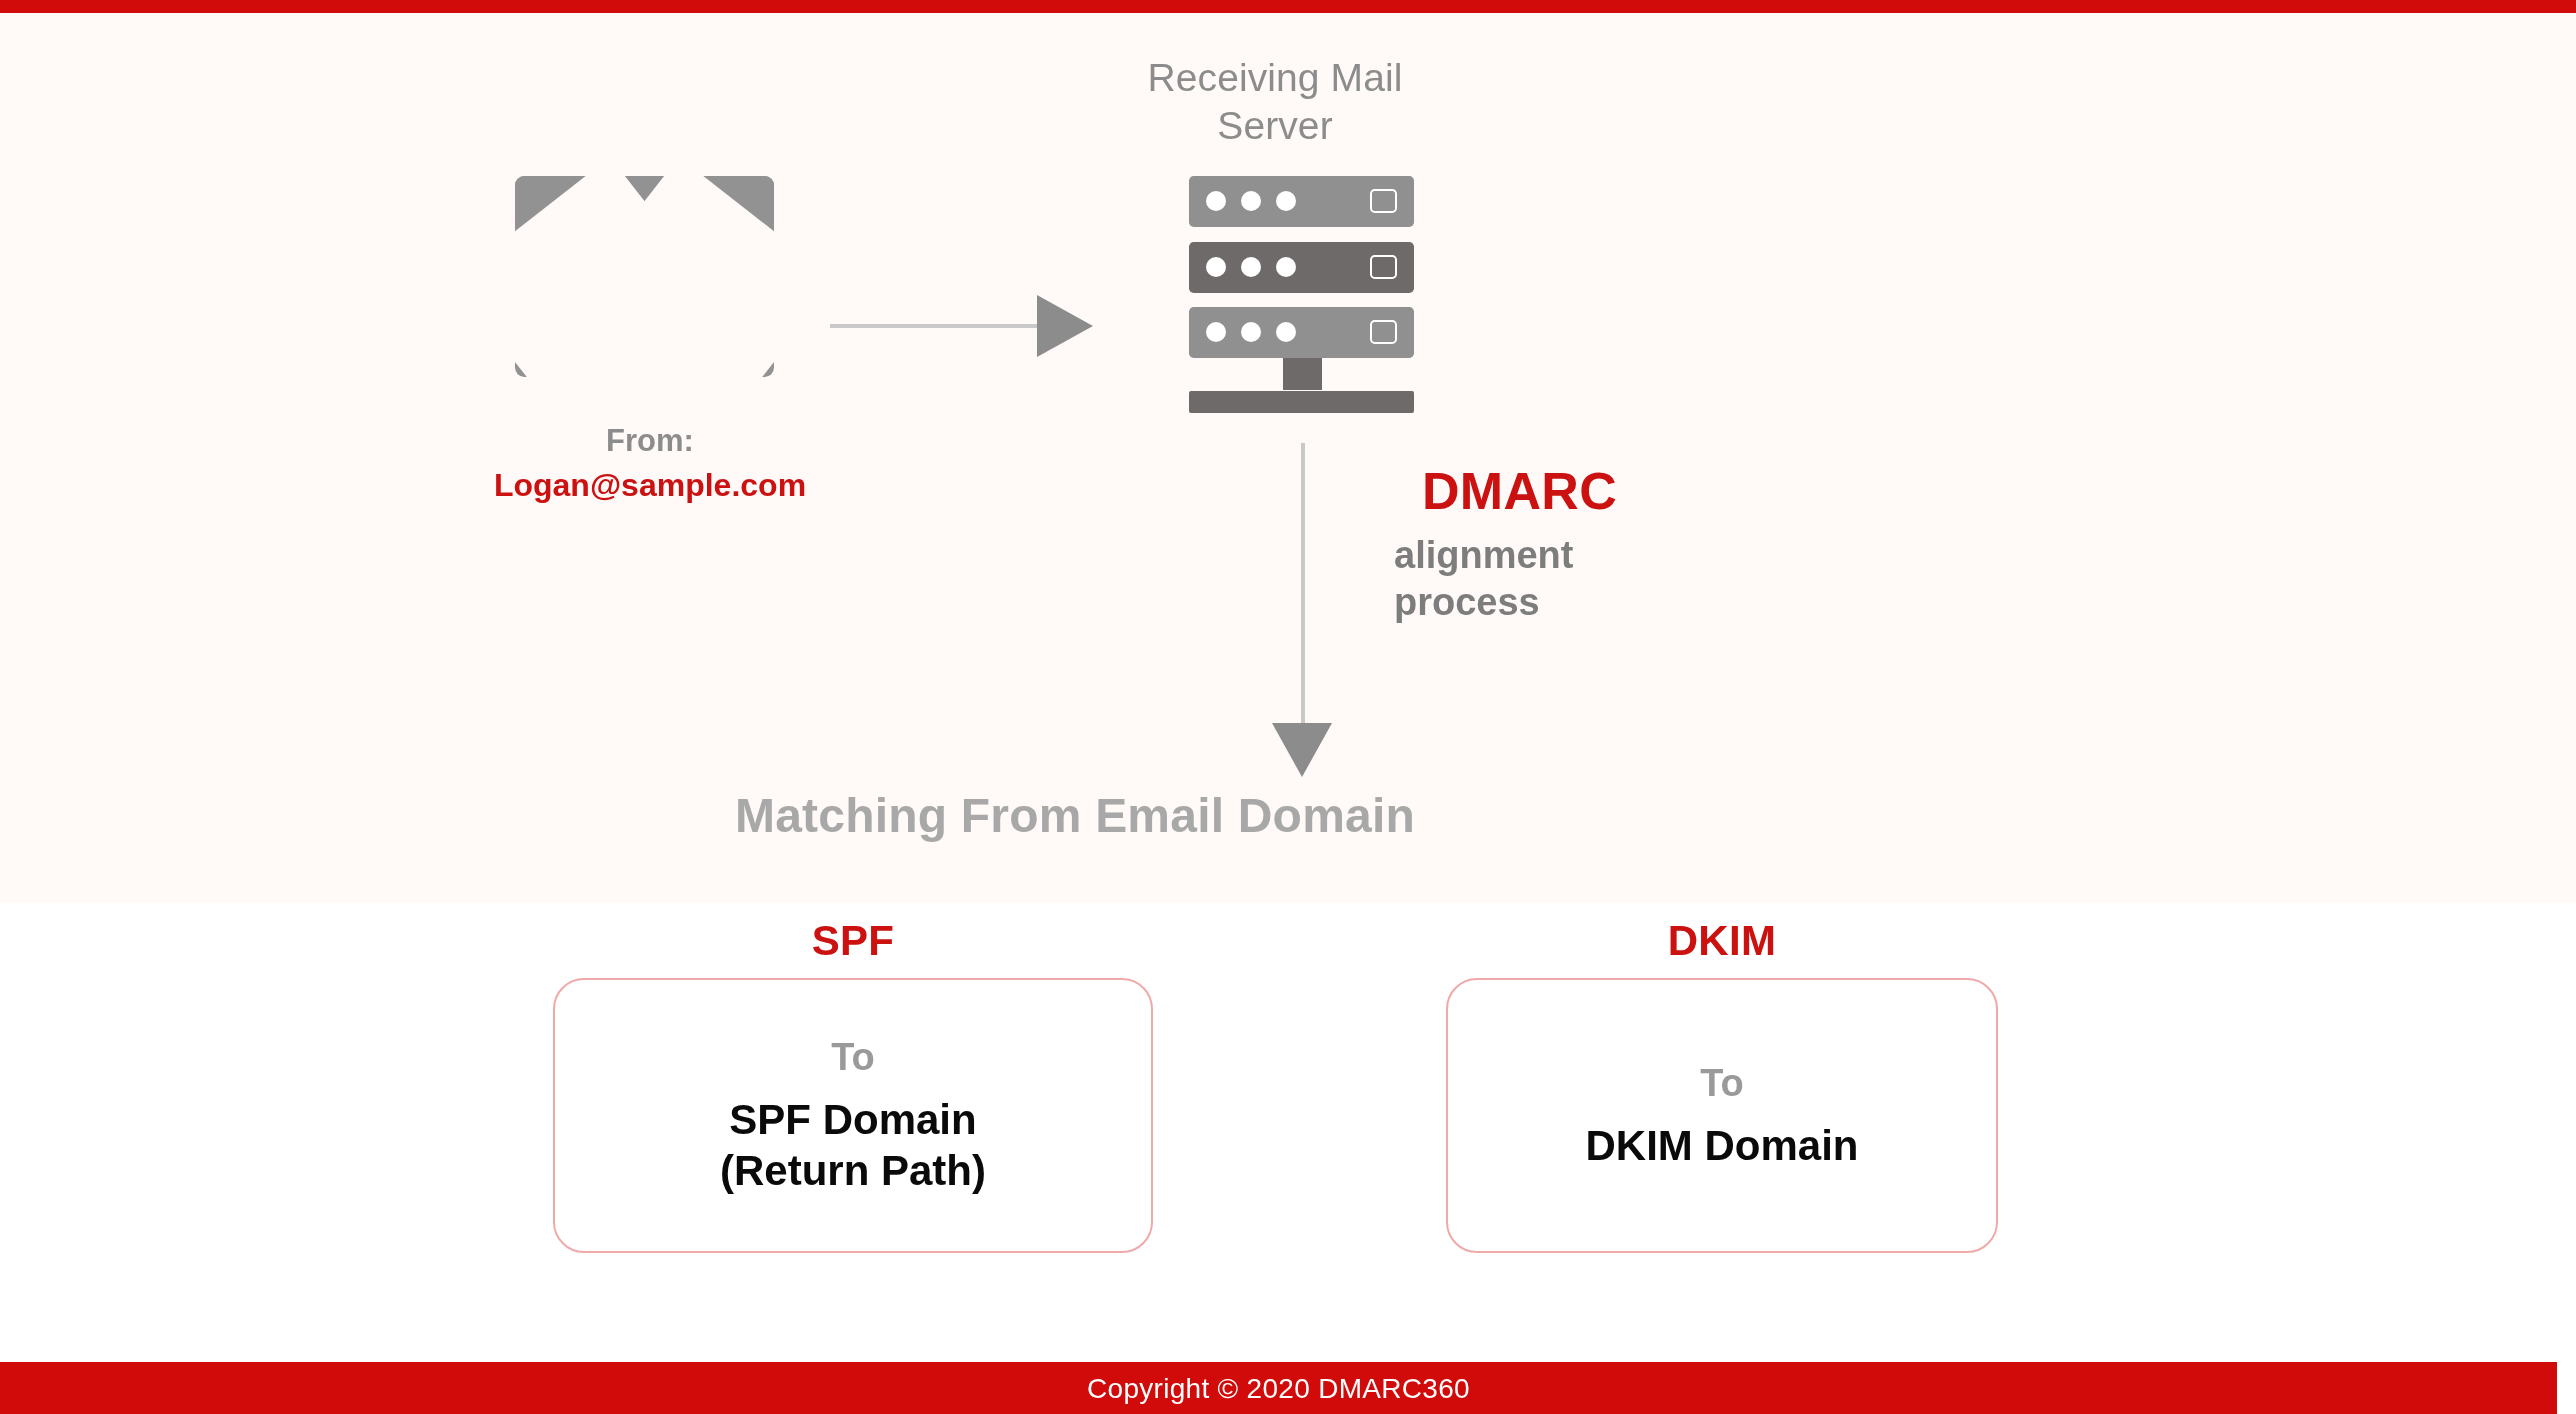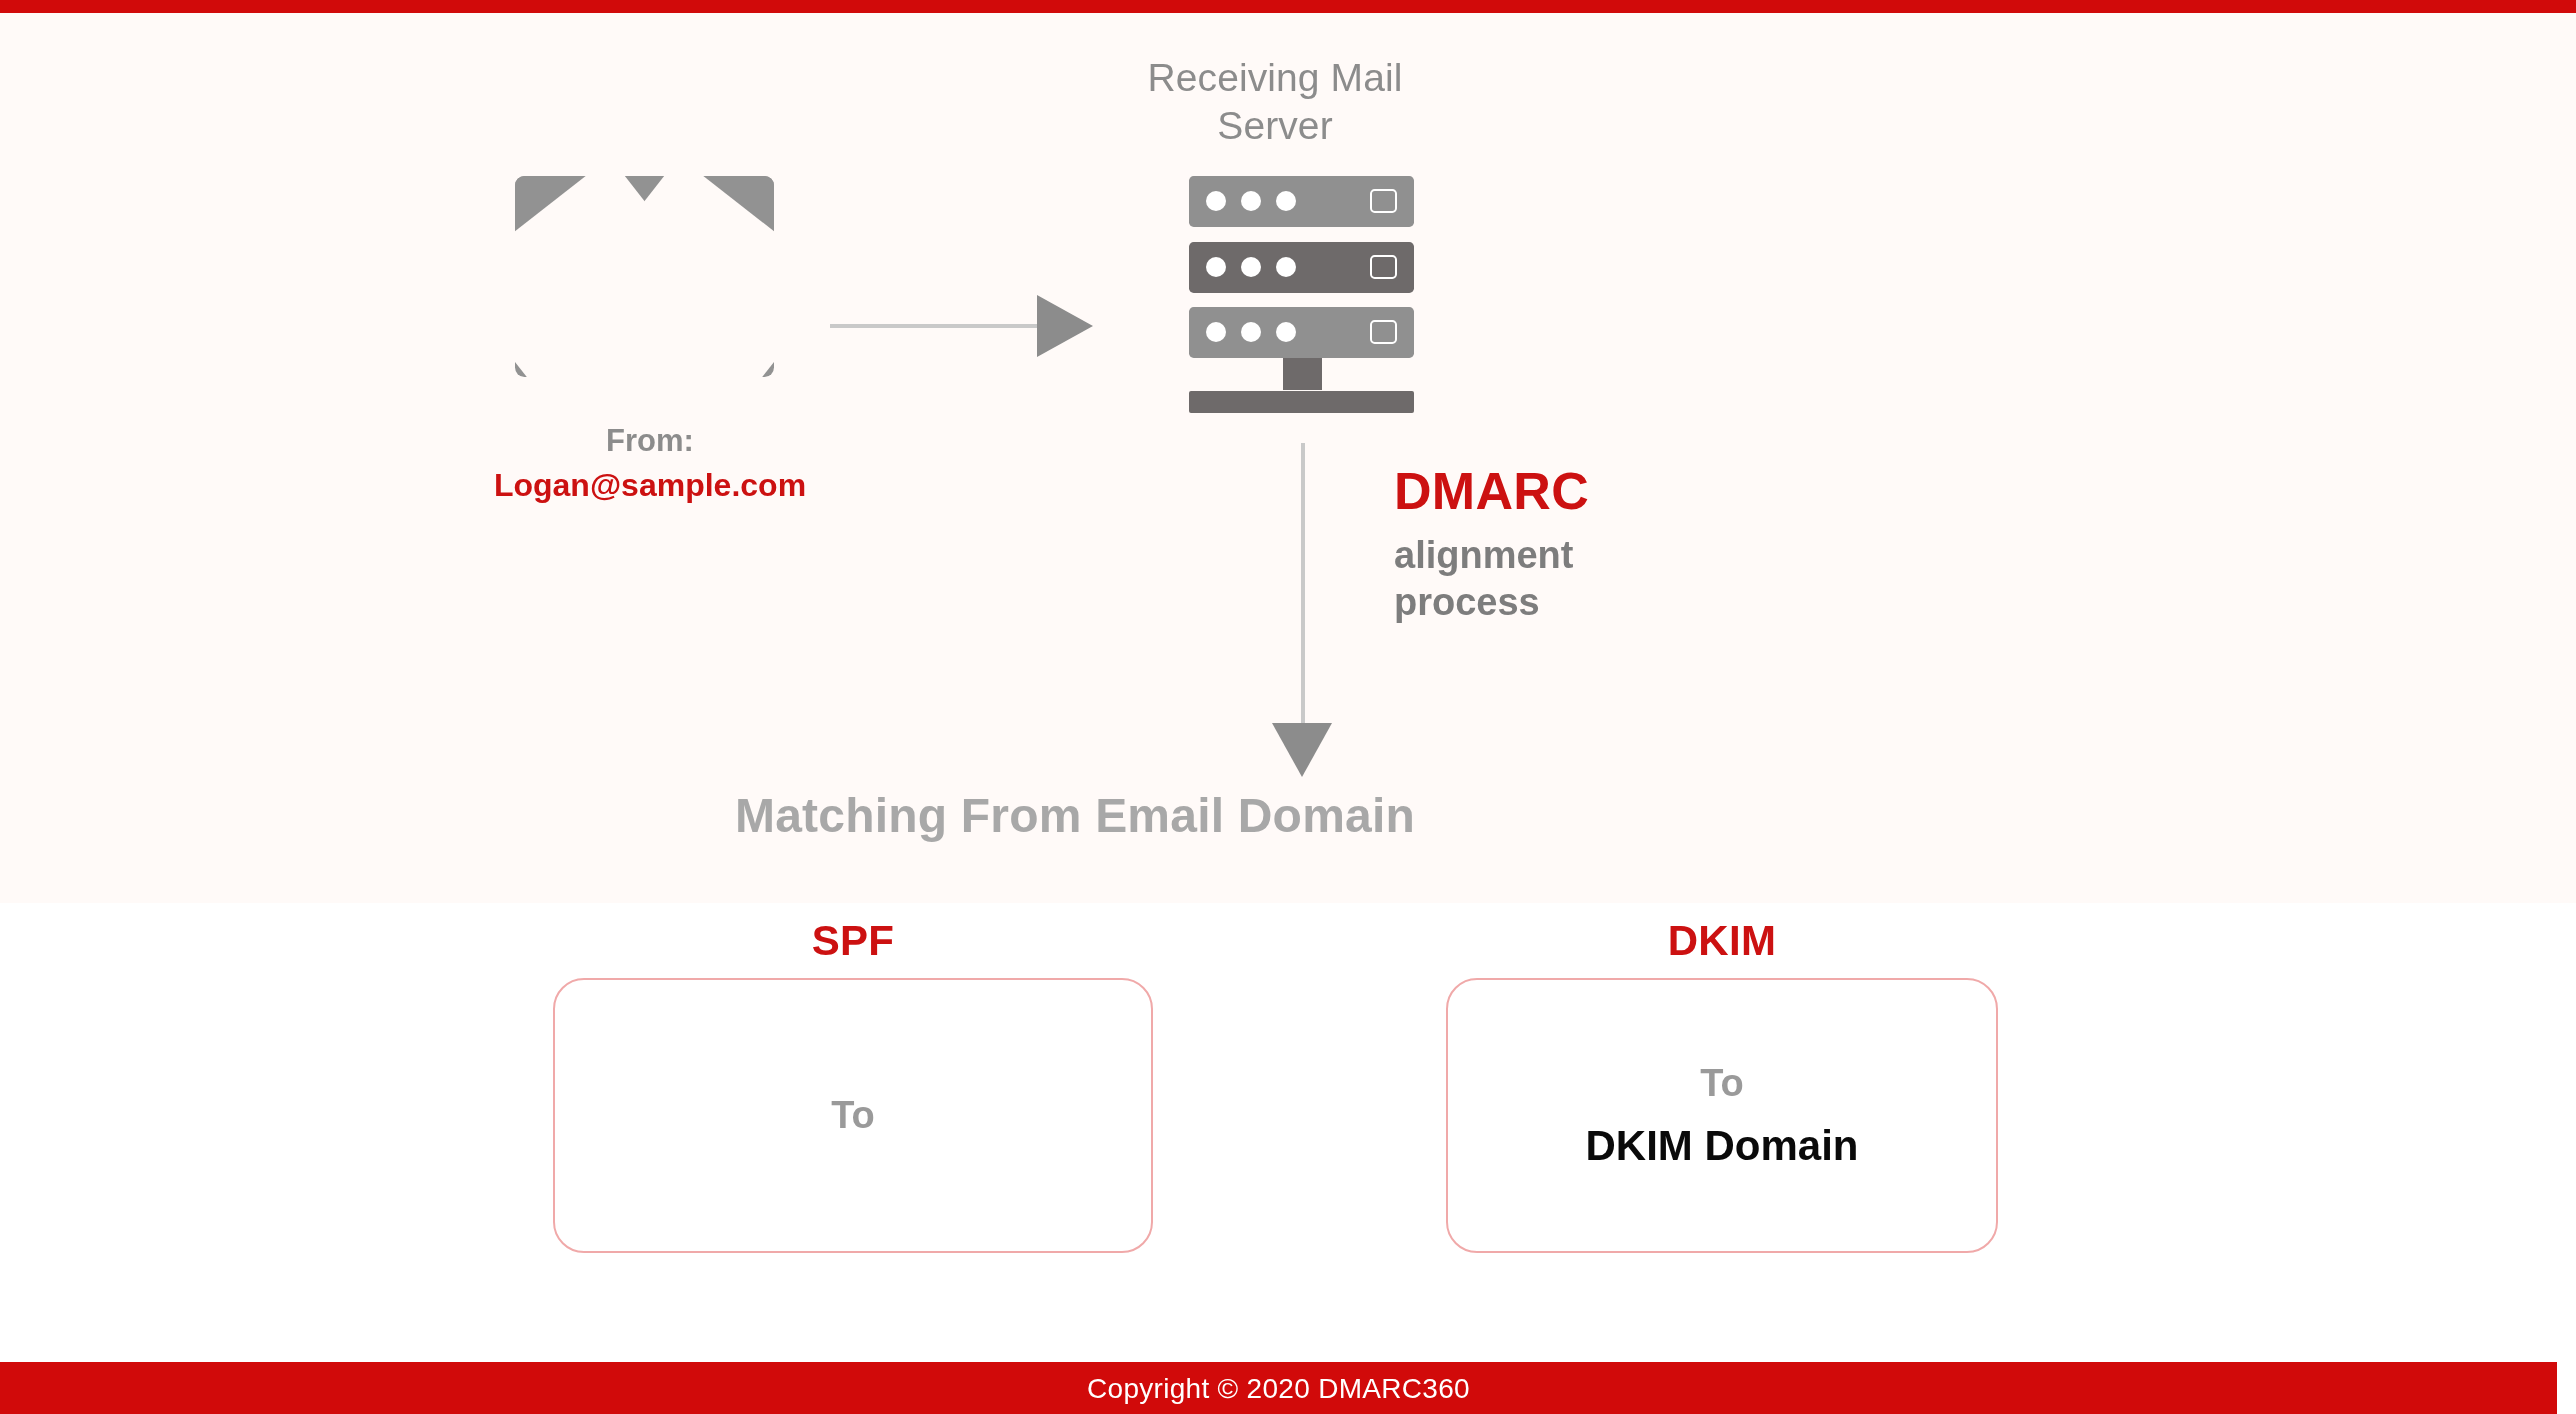"DMARC" .dmarc-title { margin-left: none -> 28px }
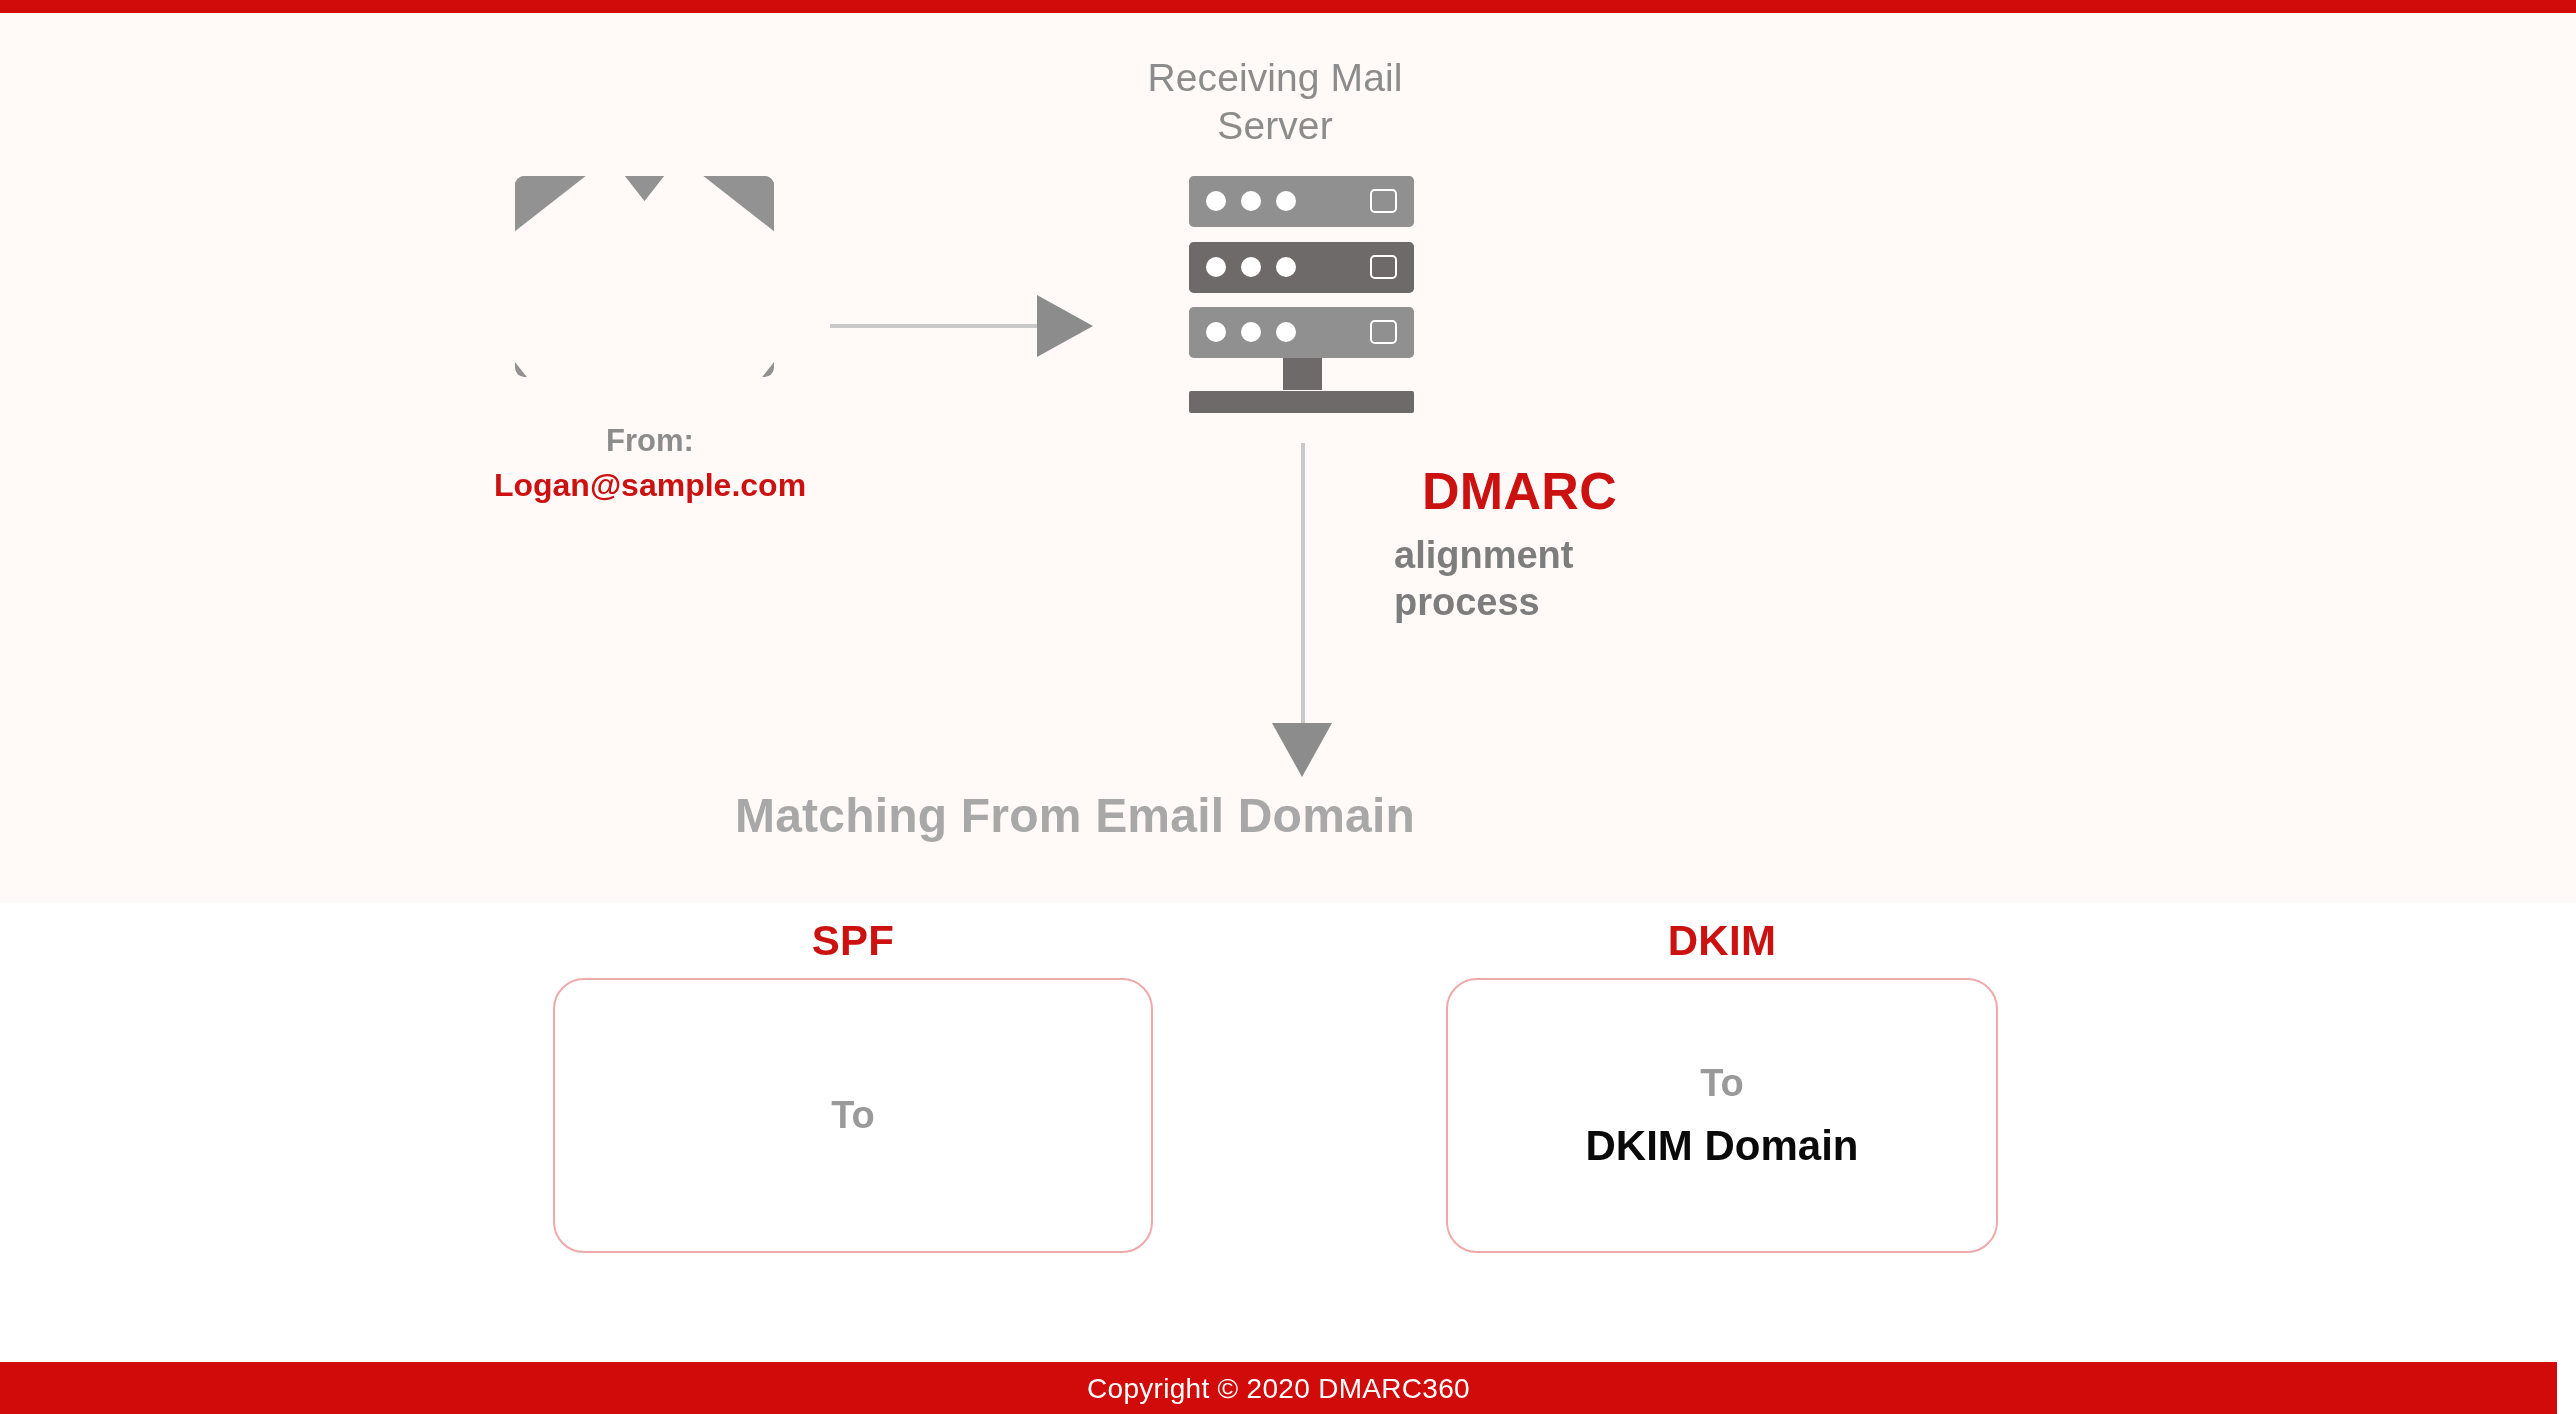"SPF Domain" div.box-domain { html: none -> <div> <div>SPF Domain</div> <div>(Return Path)</div> </div> }
